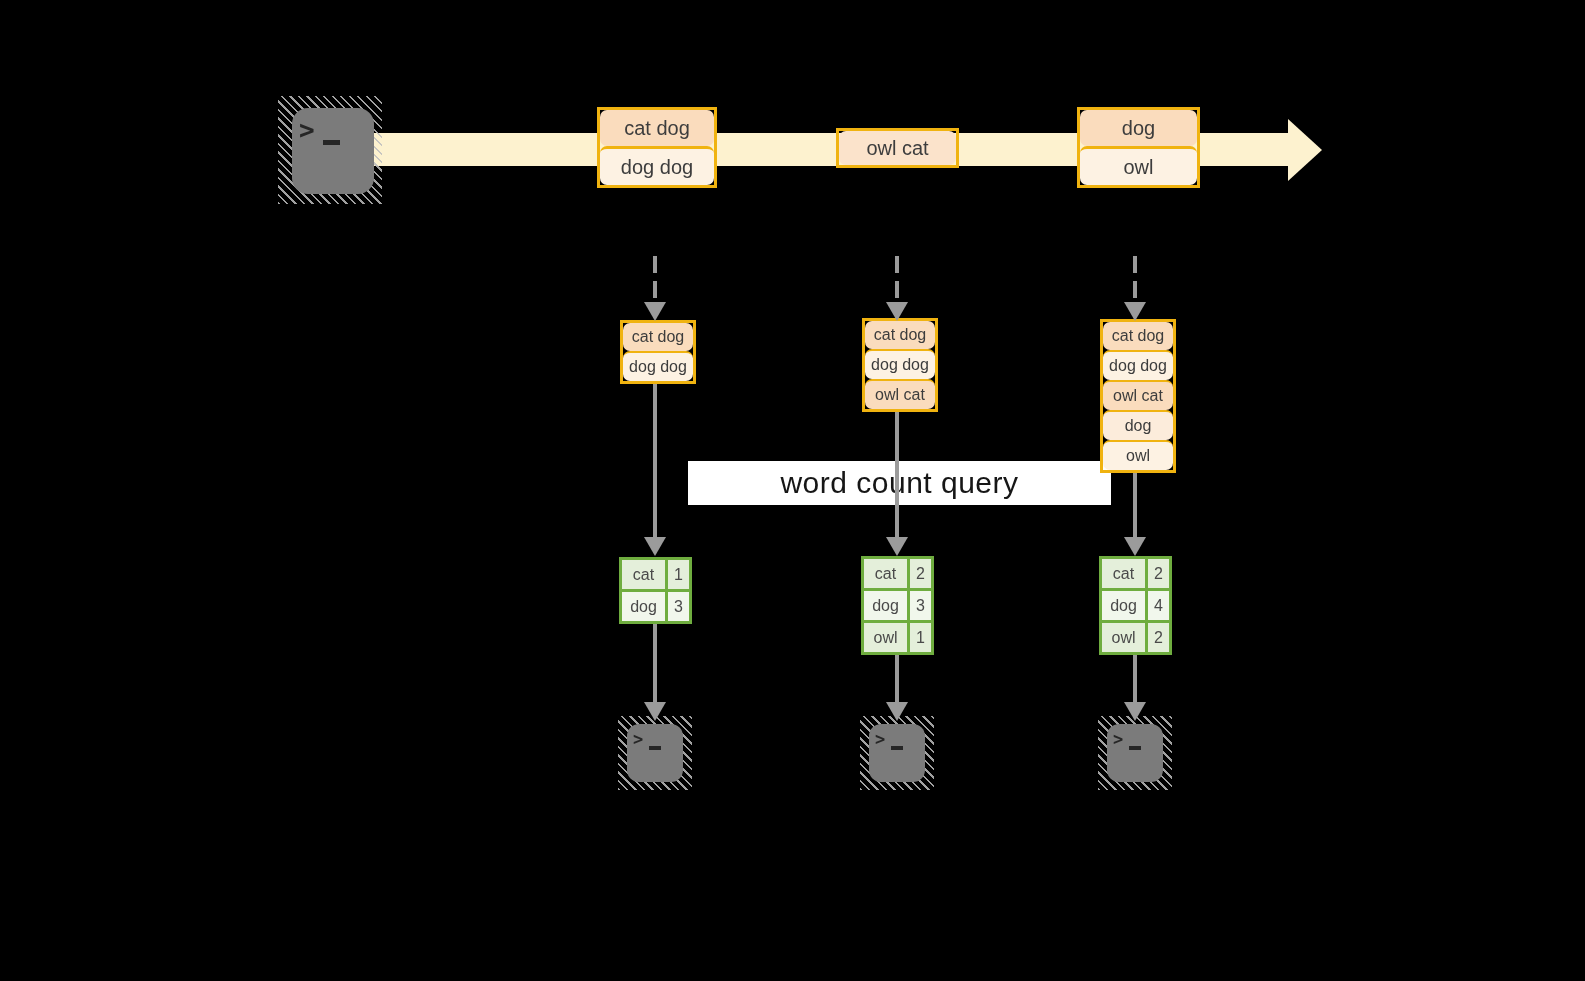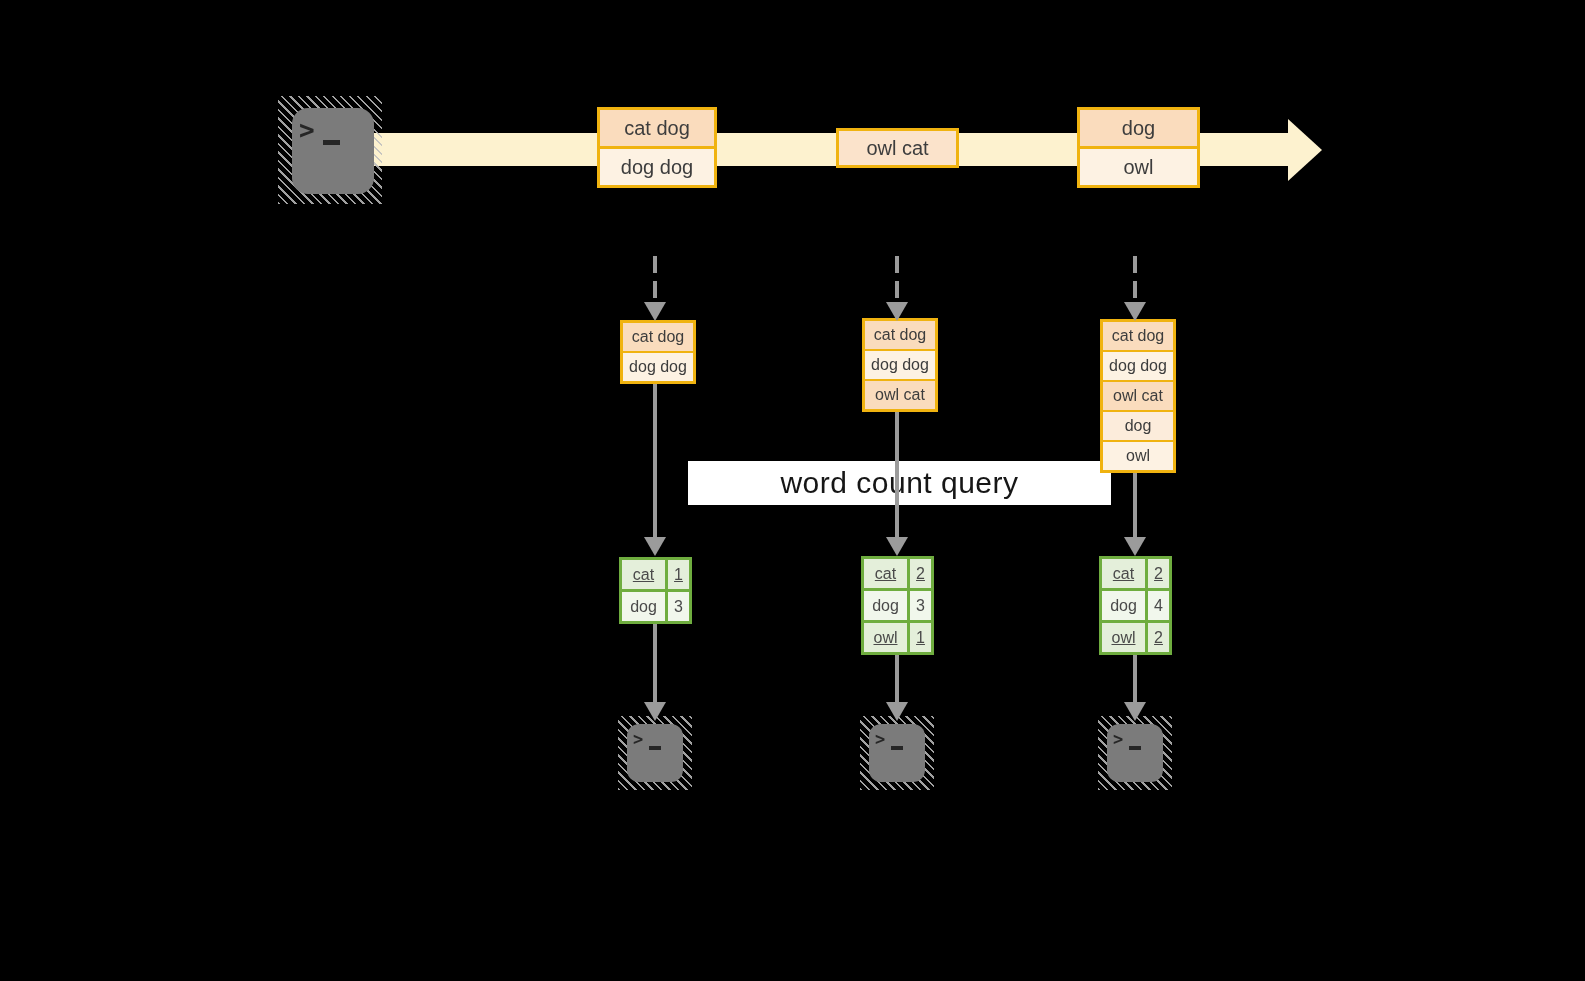"cat dog" .obox .row { border-radius: none -> 7px }
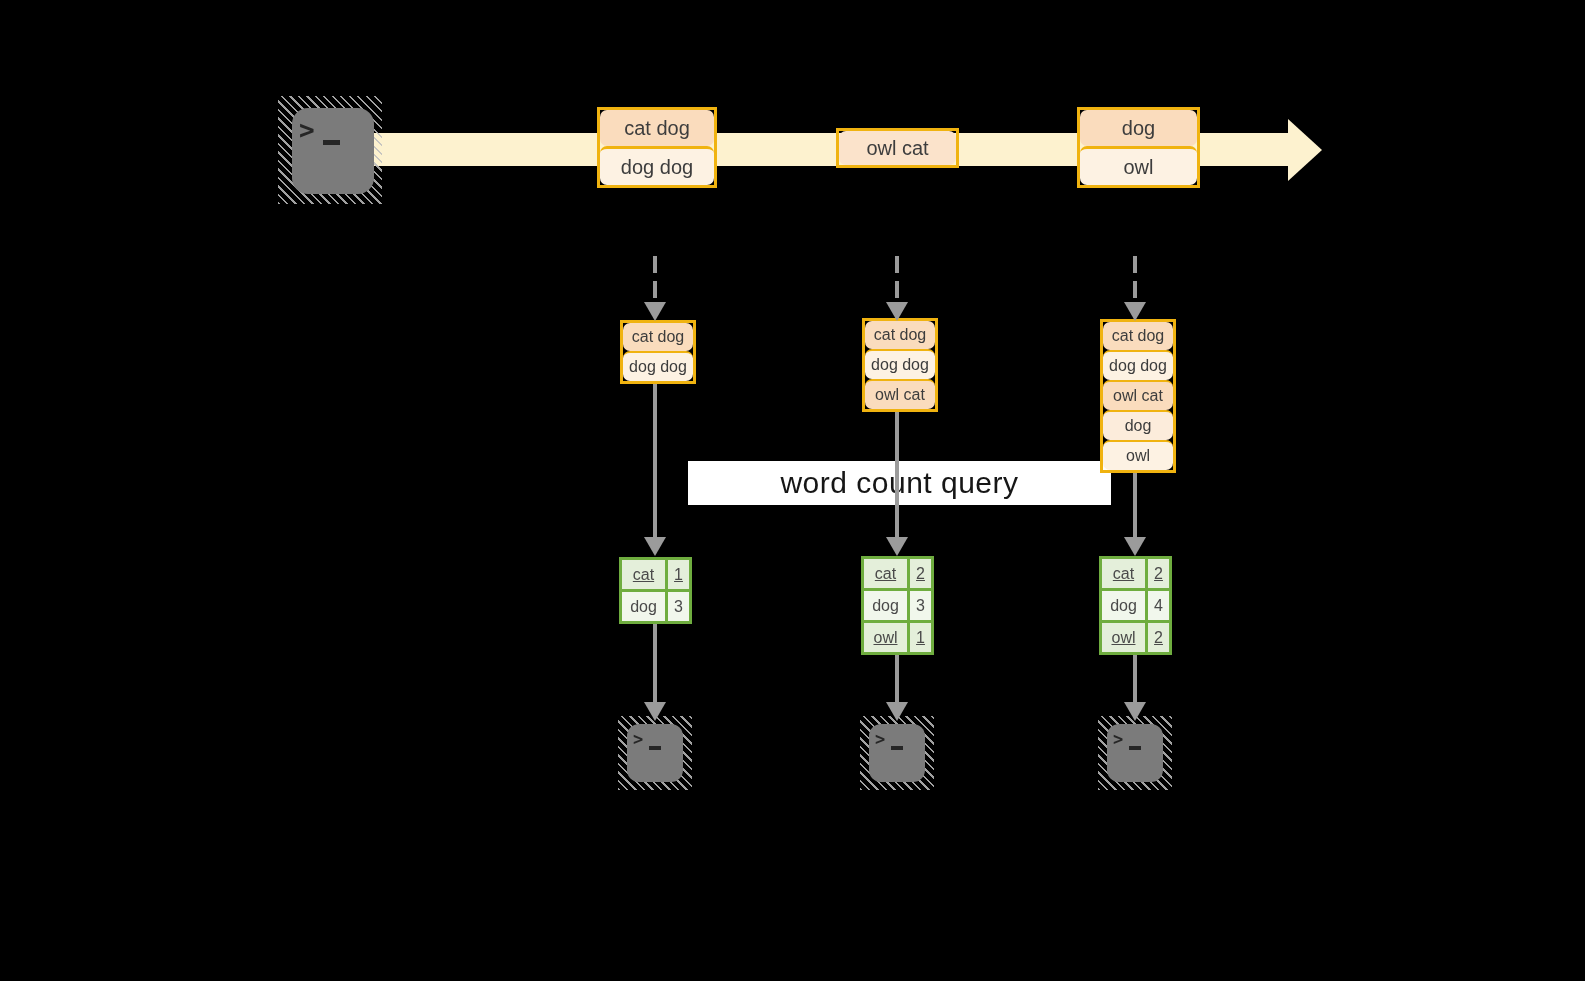"cat" .g-a { text-decoration: underline -> none }
